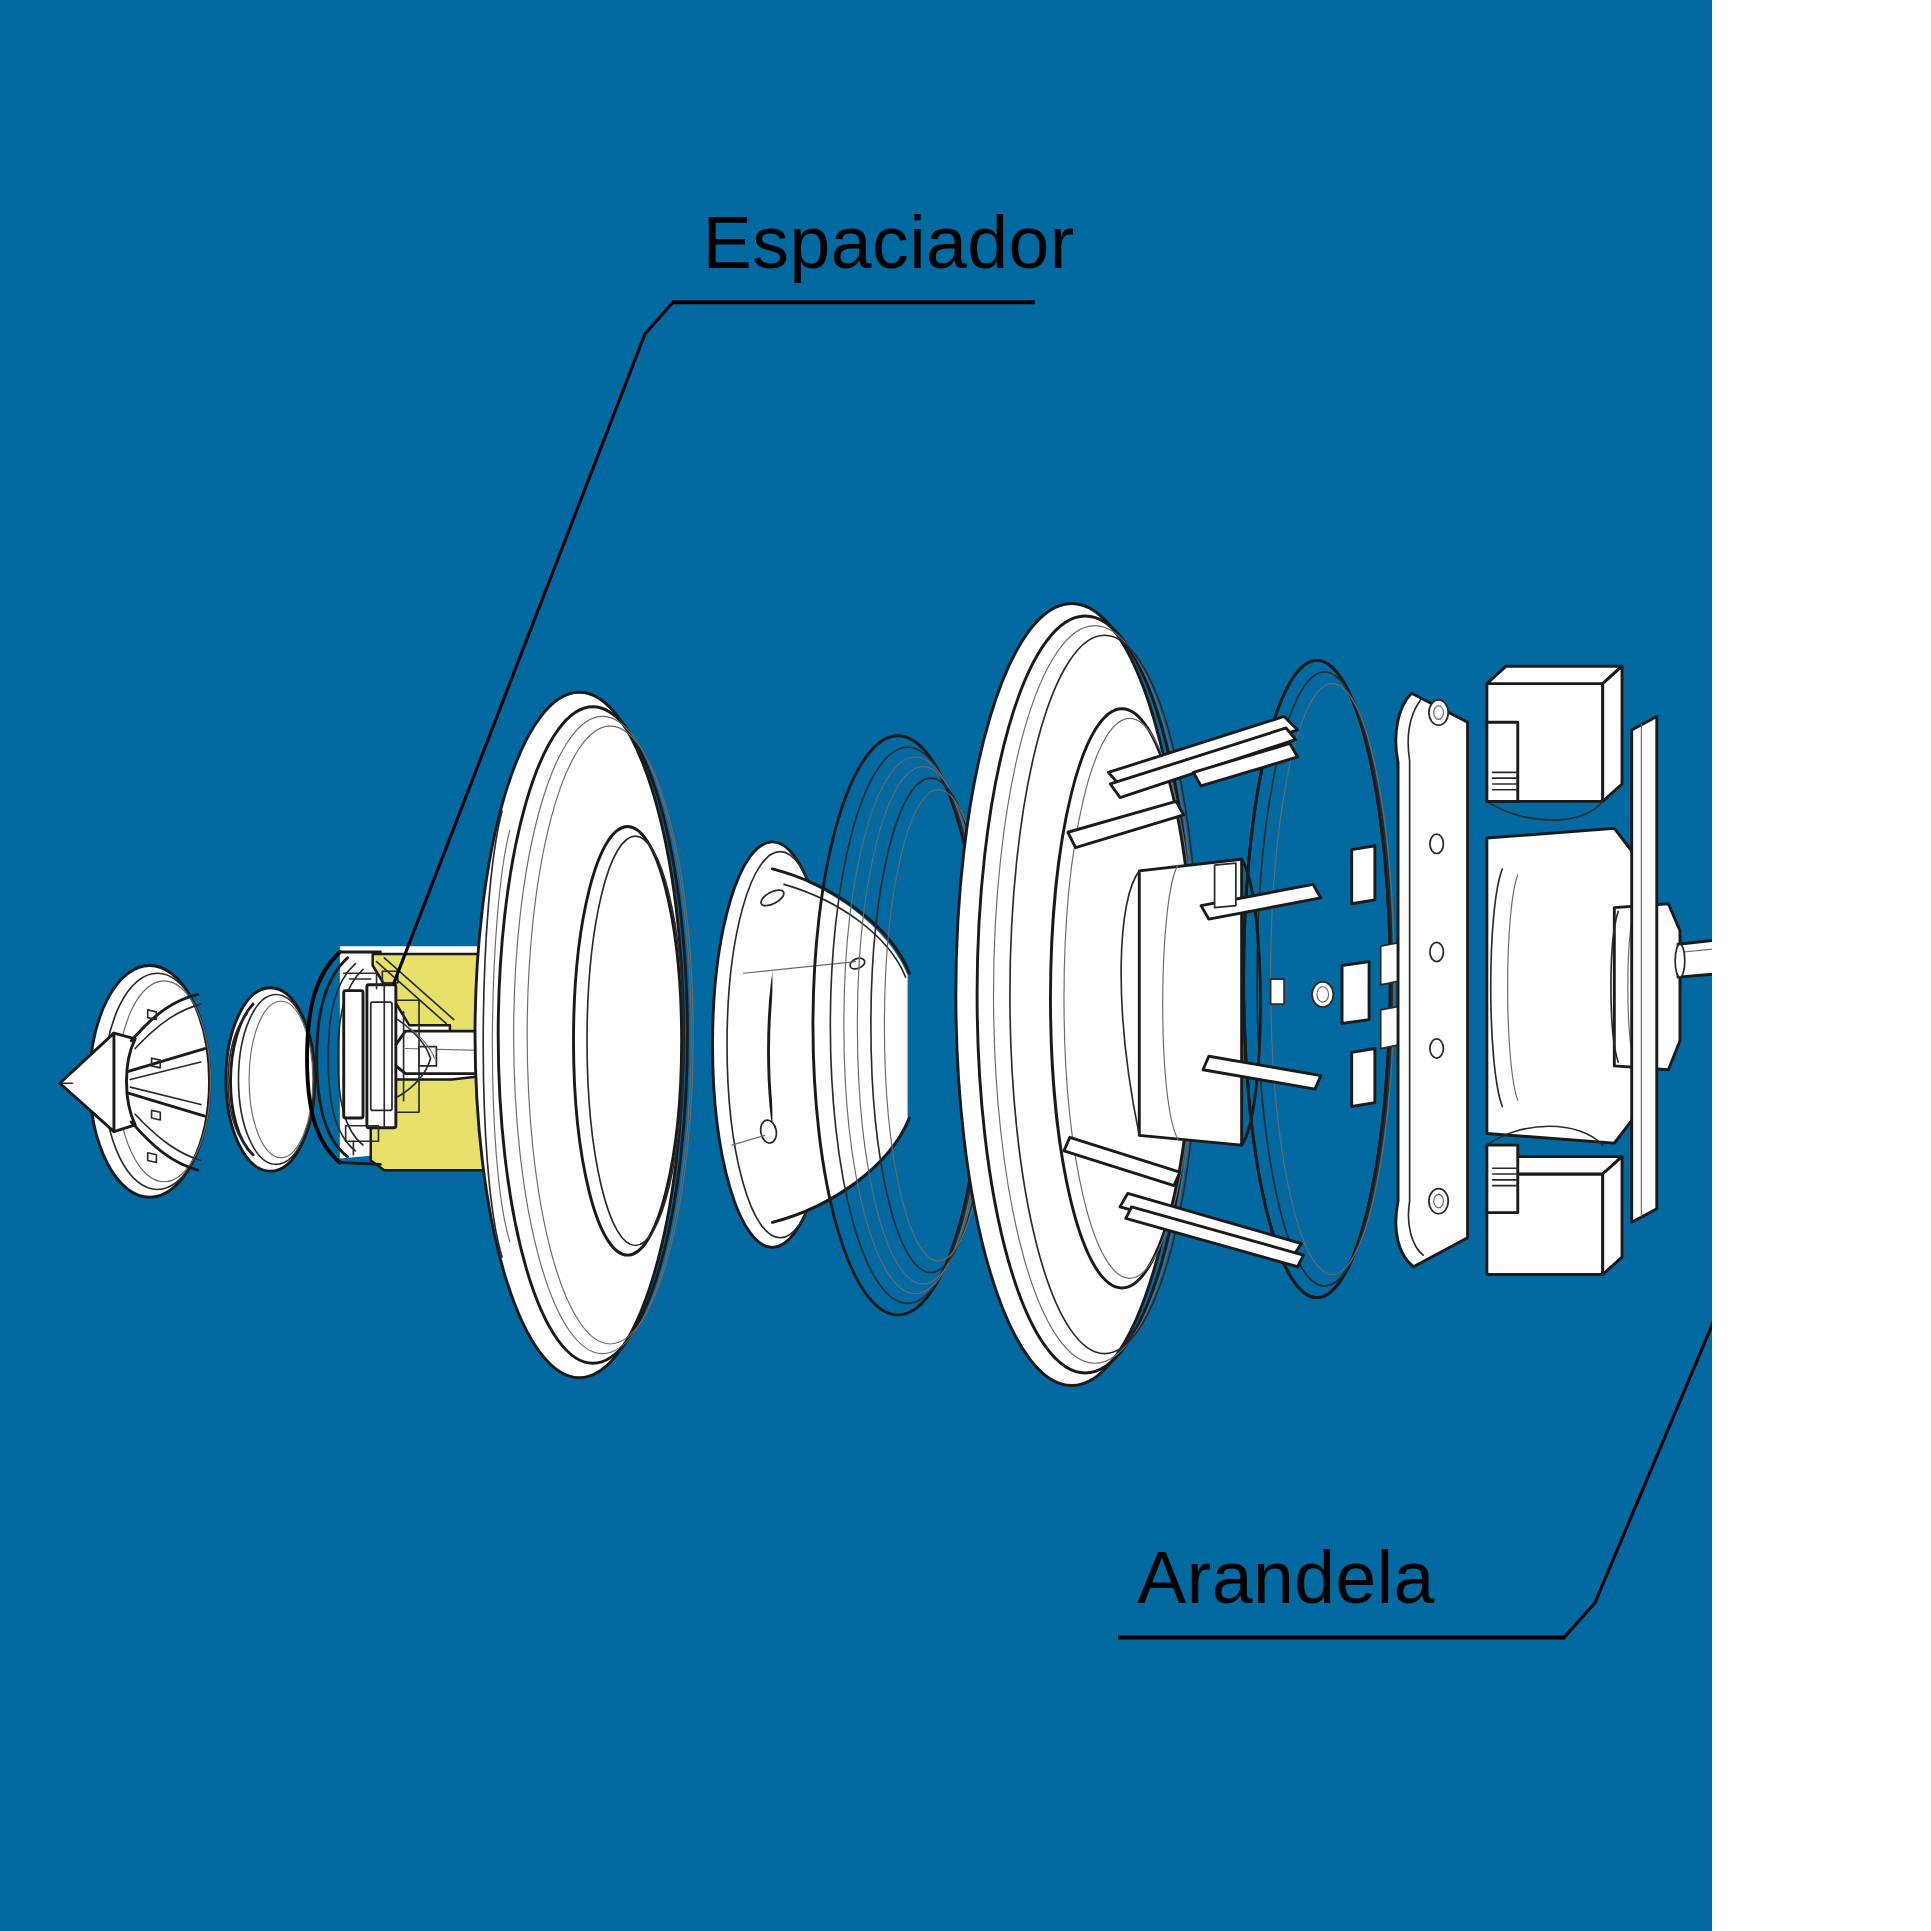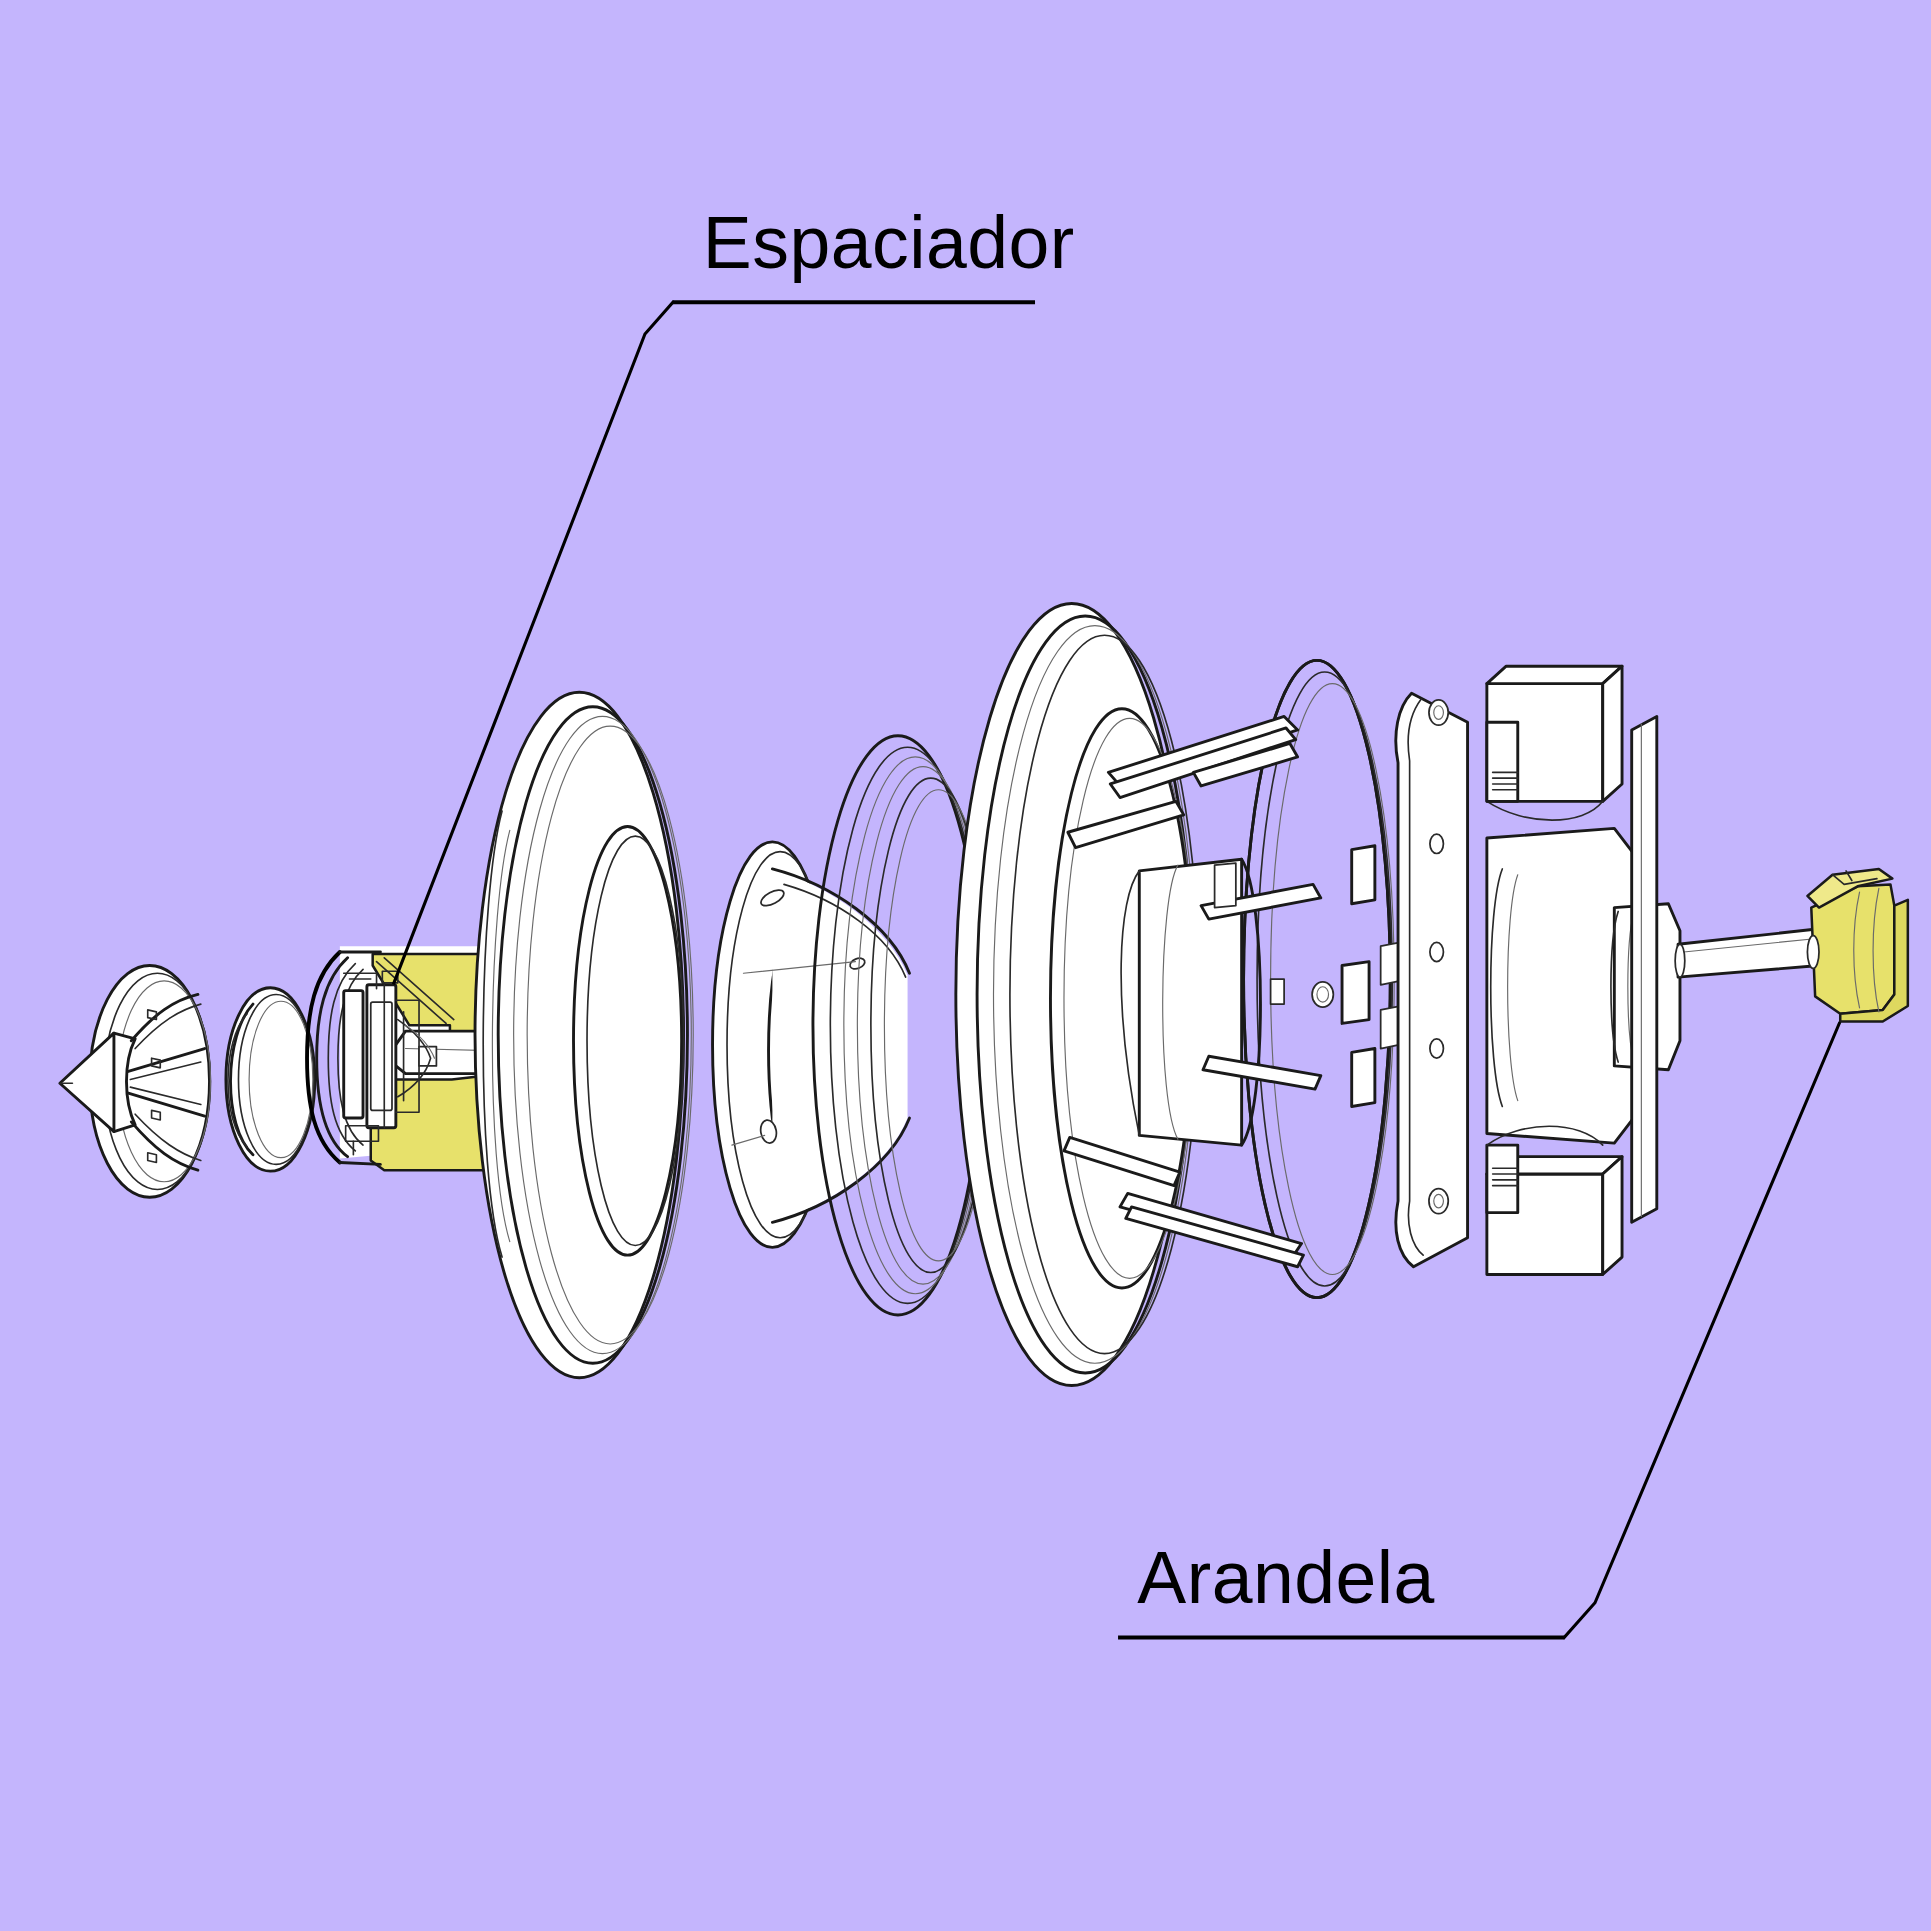"Espaciador" #page { background: #c4b5fd -> #0369a1; width: 1931px -> 1712px }
